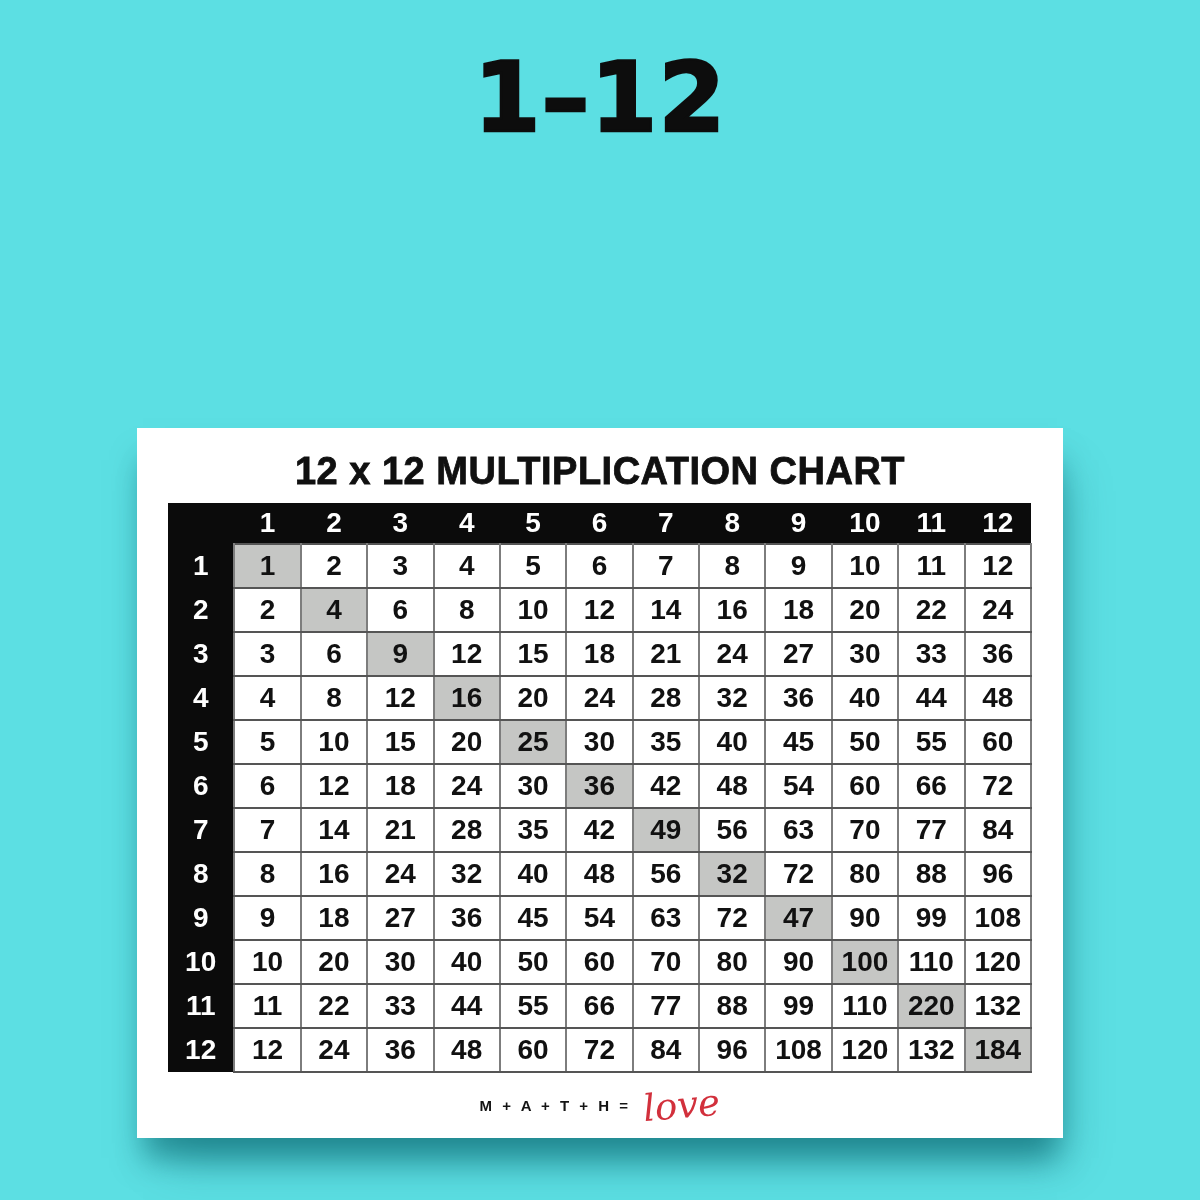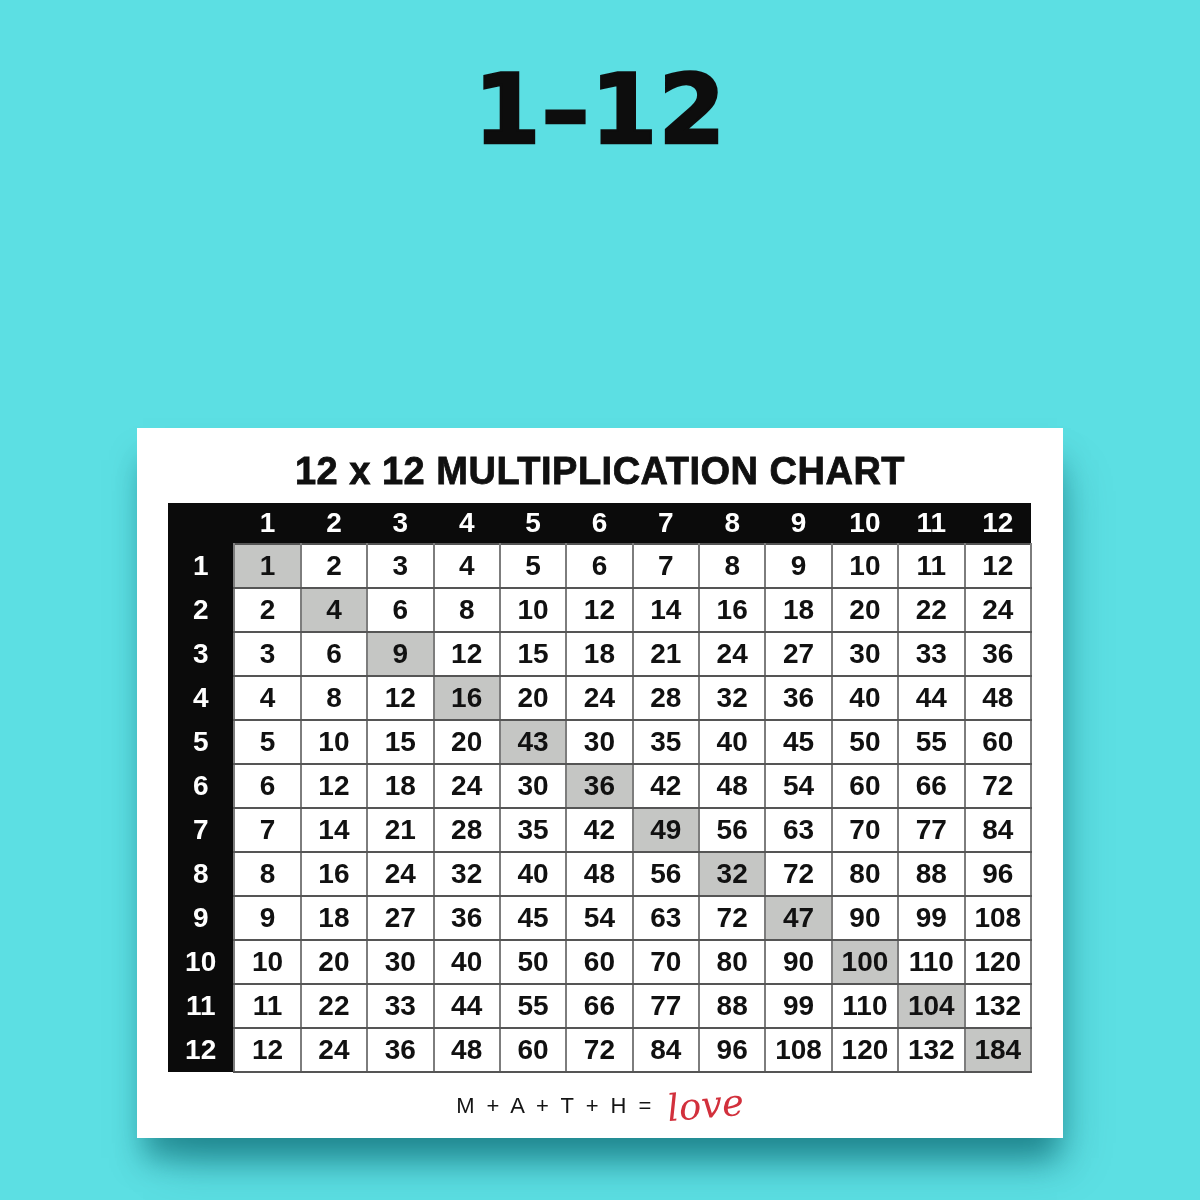"1–12" .big-title { padding-top: 58px -> 46px }
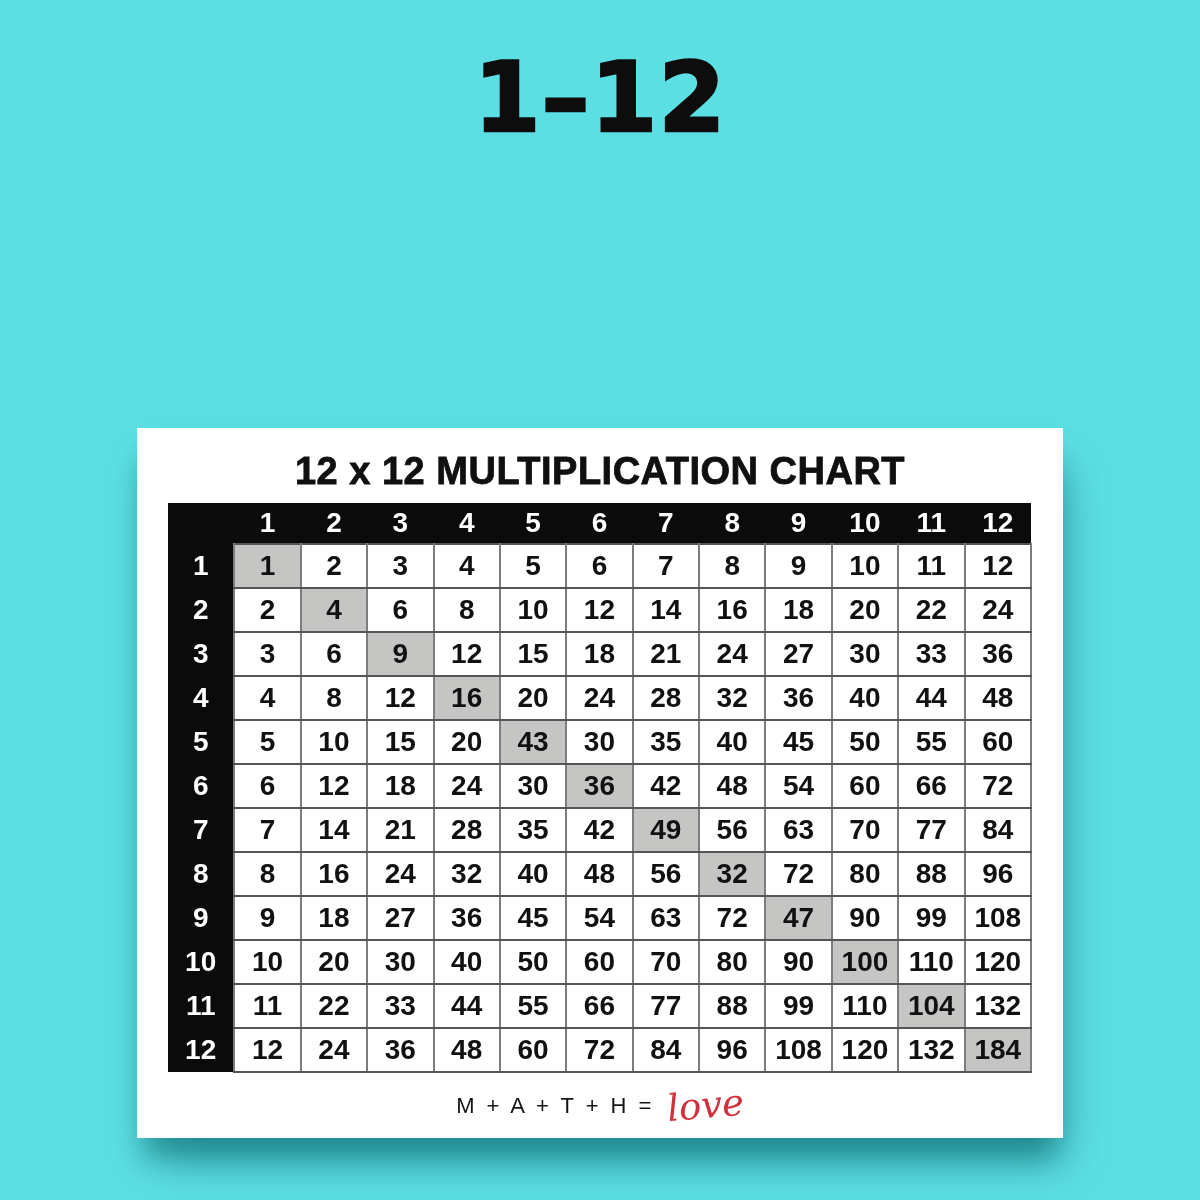"43" td.diag { text: 43 -> 25 }
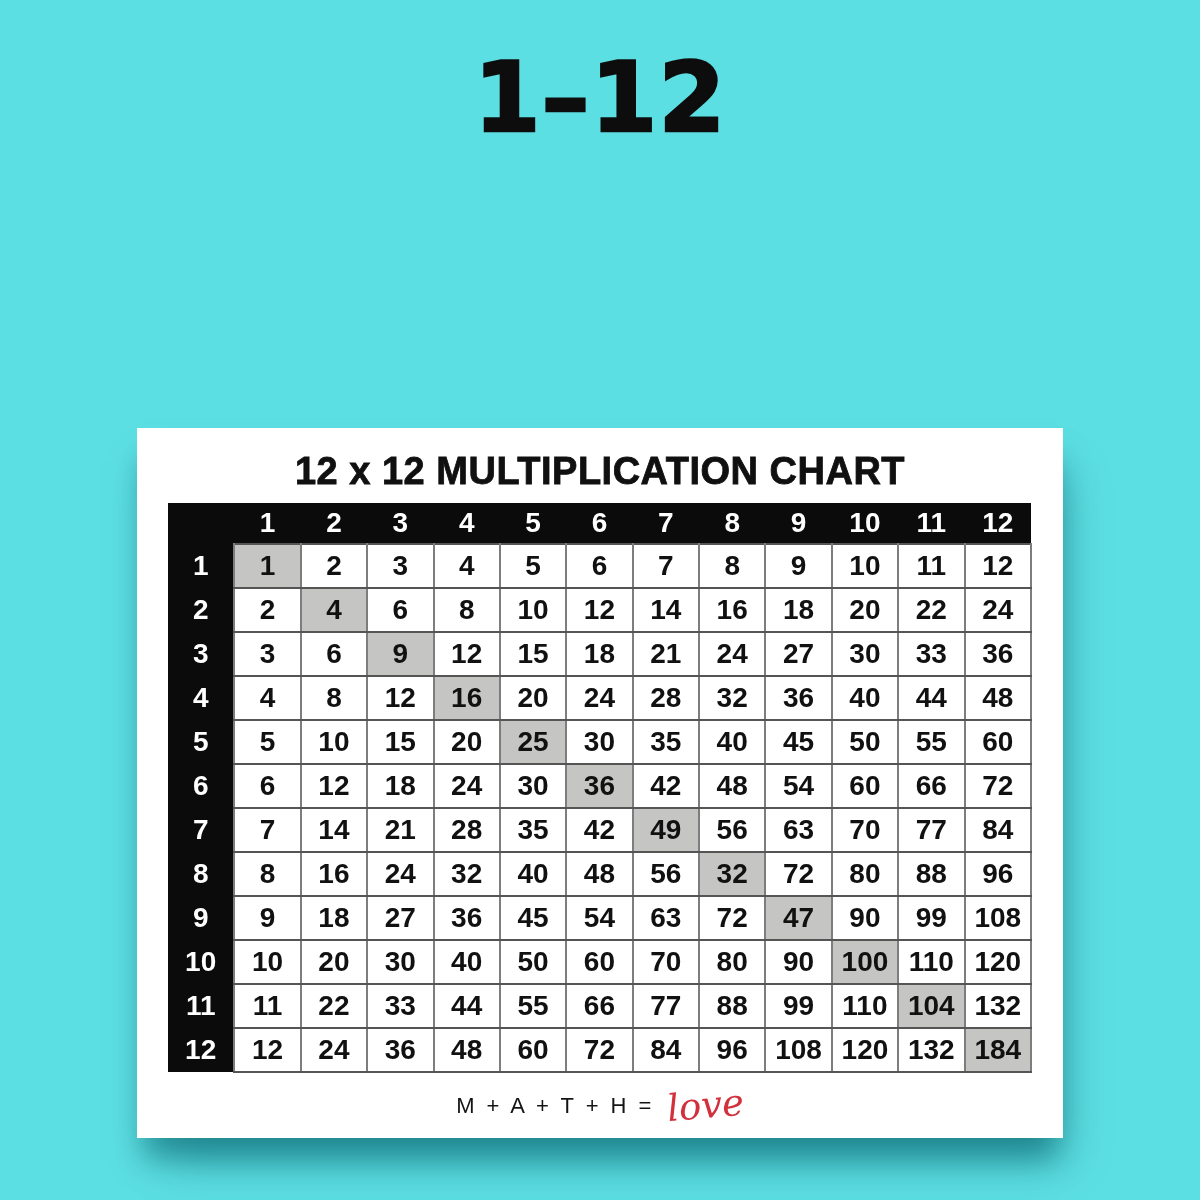"104" td.diag { text: 104 -> 220 }
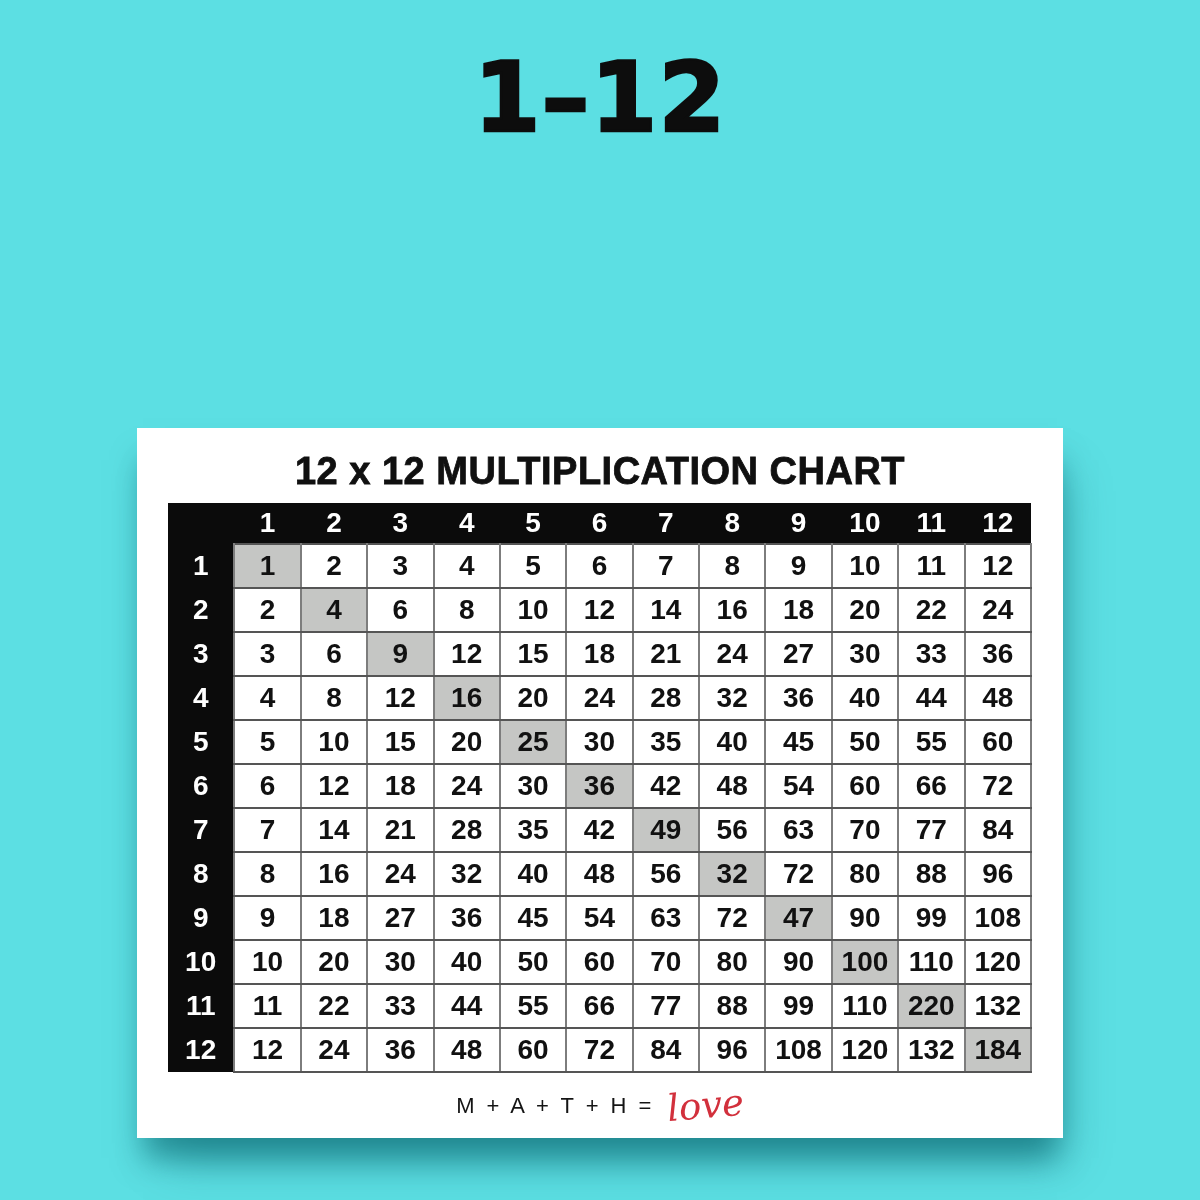"M + A + T" .math-text { font-size: 22px -> 15px; font-weight: normal -> bold }
